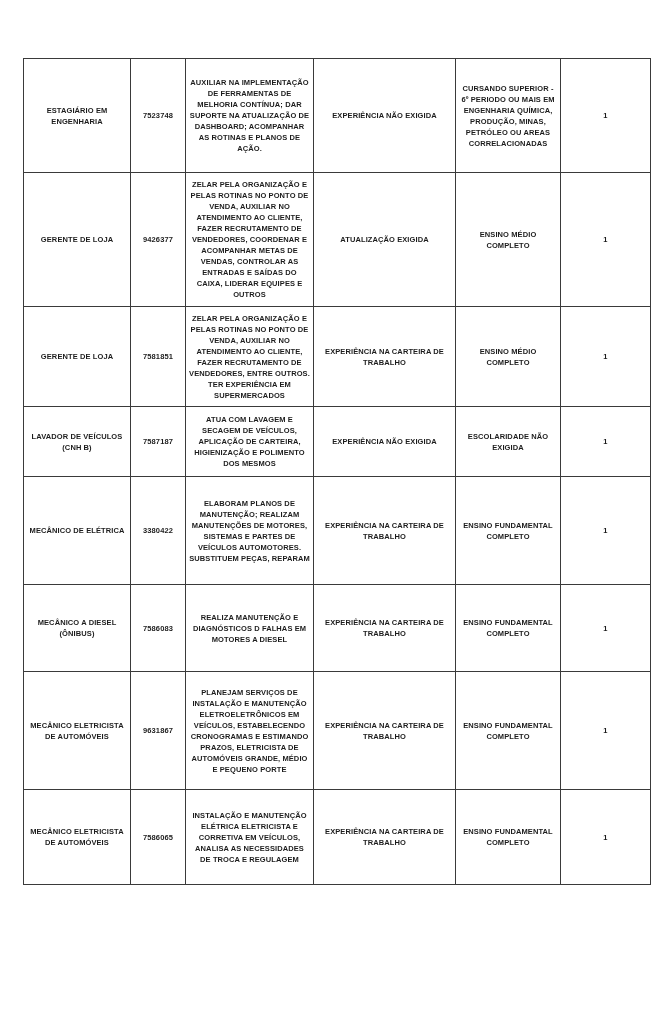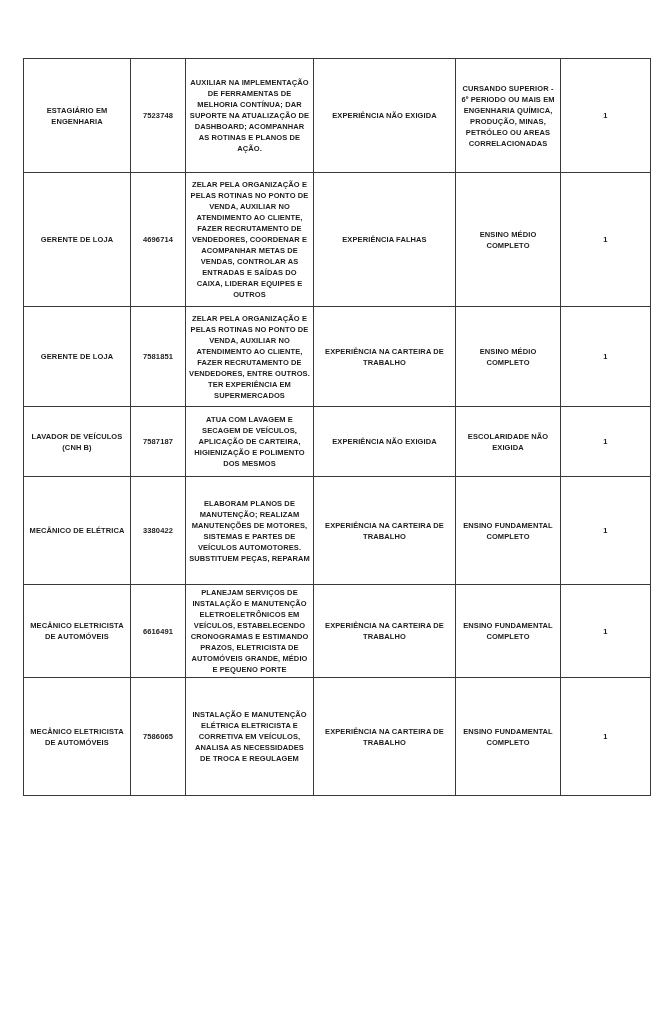"4696714" td.col-code { text: 4696714 -> 9426377 }
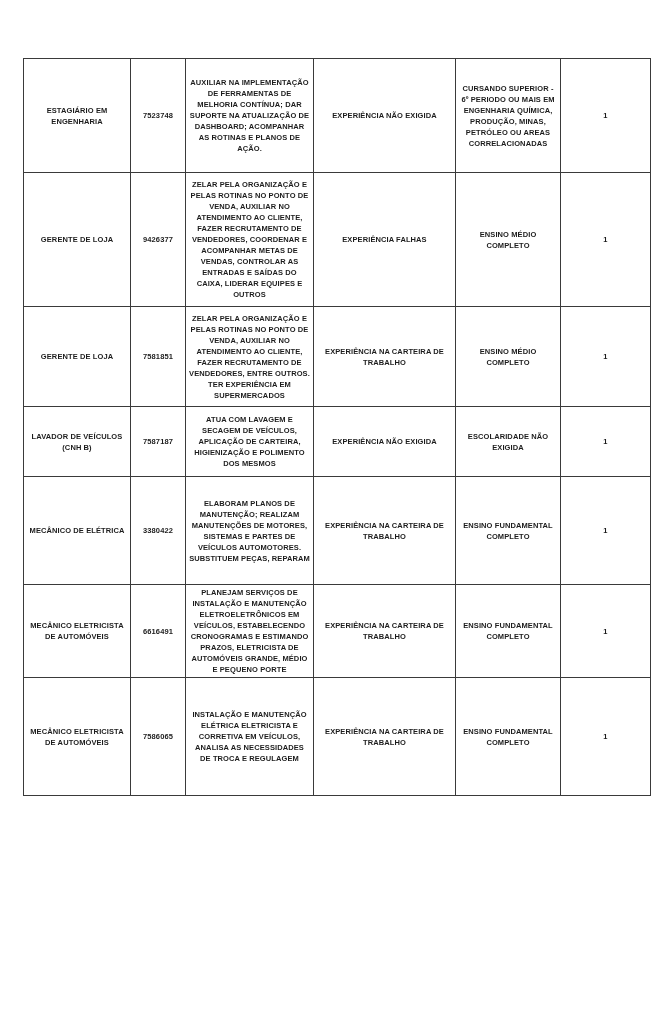"EXPERIÊNCIA FALHAS" td.col-experience { text: EXPERIÊNCIA FALHAS -> ATUALIZAÇÃO EXIGIDA }
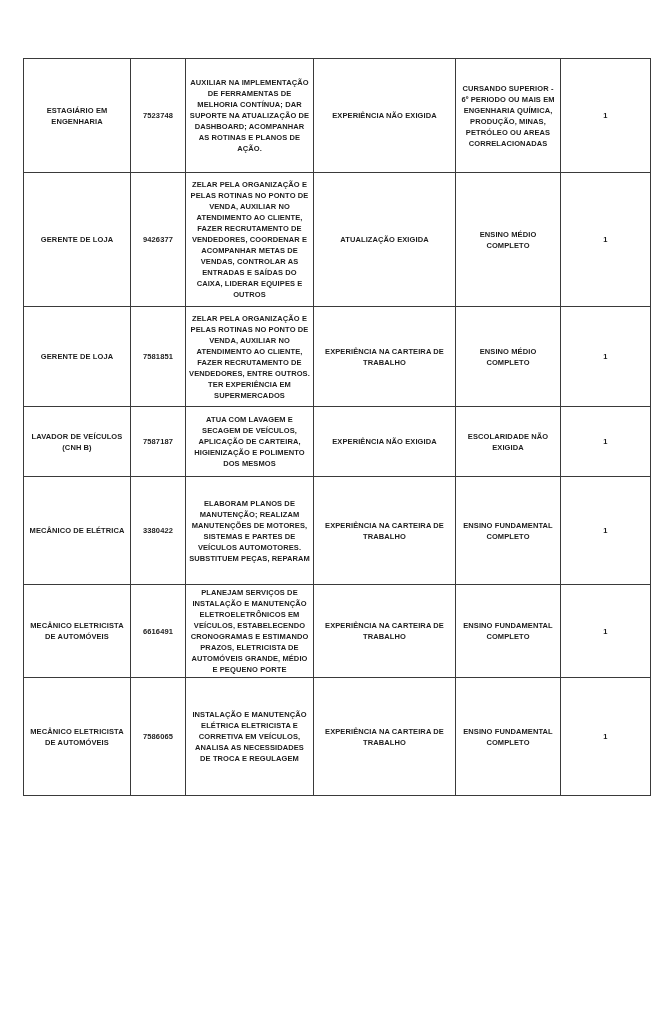"MECÂNICO A DIESEL (ÔNIBUS)" tr { html: none -> <tr> <td>MECÂNICO A DIESEL (ÔNIBUS)</td> <td>7586083</td> <td>REALIZA MANUTENÇÃO E DIAGNÓSTICOS D FALHAS EM MOTORES A DIESEL</td> <td>EXPERIÊNCIA NA CARTEIRA DE TRABALHO</td> <td>ENSINO FUNDAMENTAL COMPLETO</td> <td>1</td> </tr> }
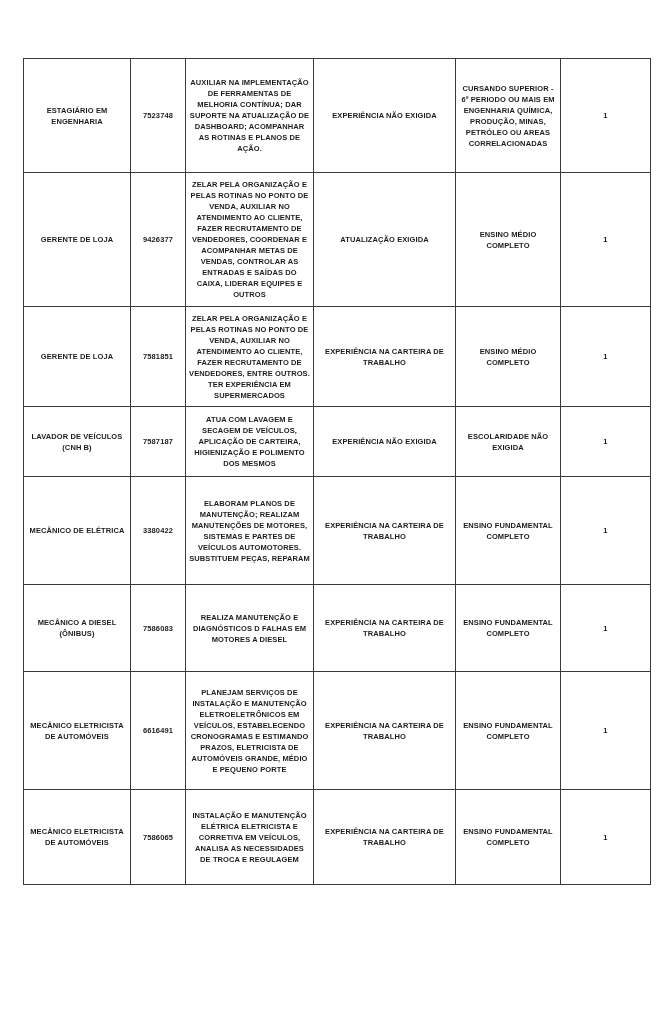"6616491" td.col-code { text: 6616491 -> 9631867 }
